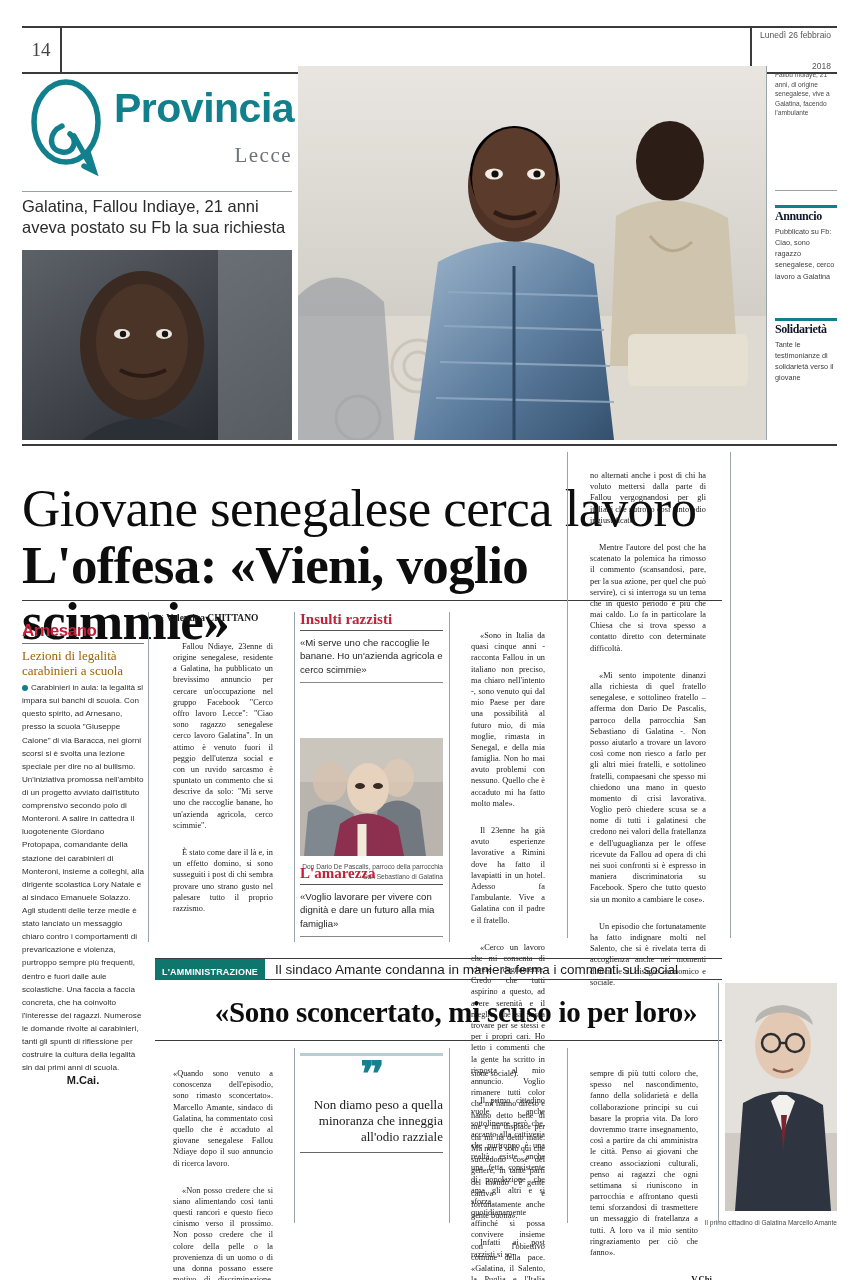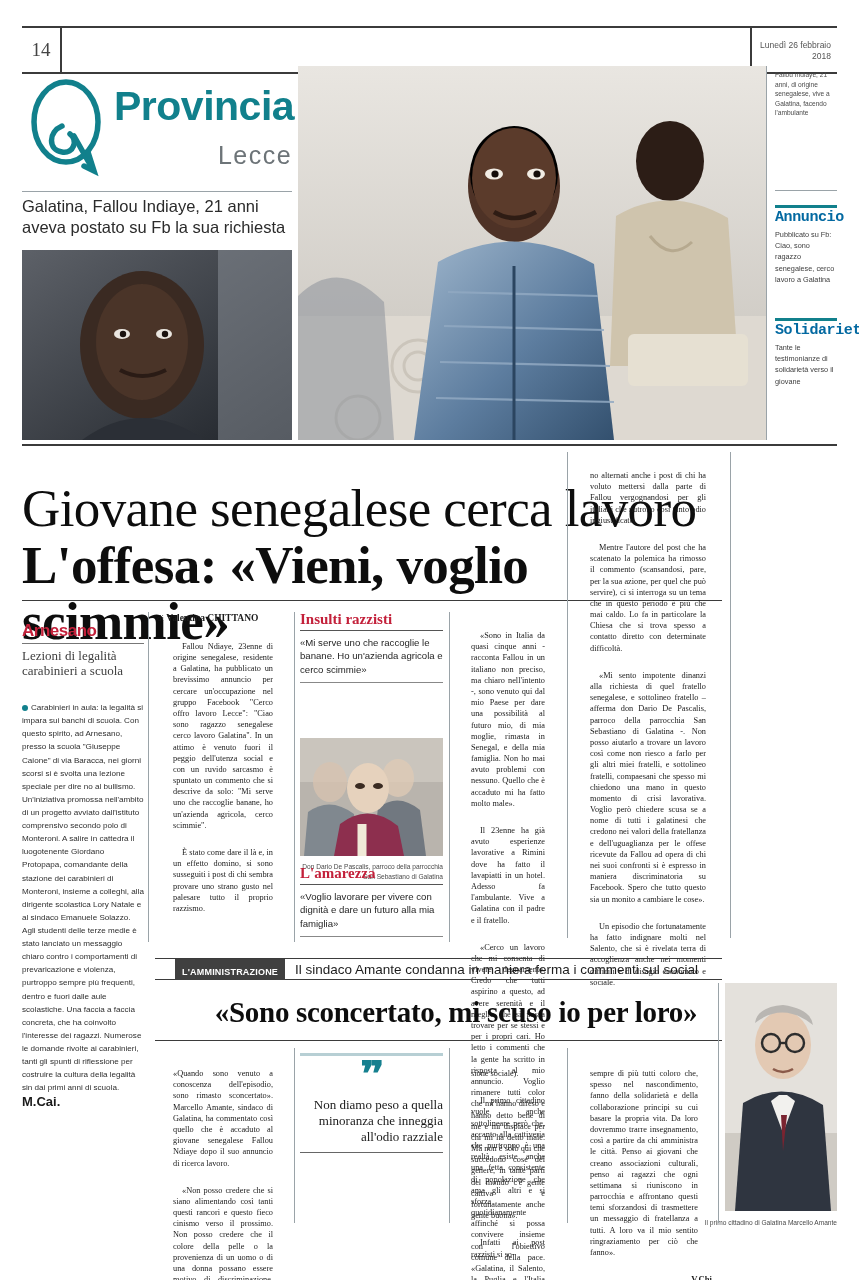"Lunedì 26 febbraio" .folio-date { justify-content: center -> space-between }
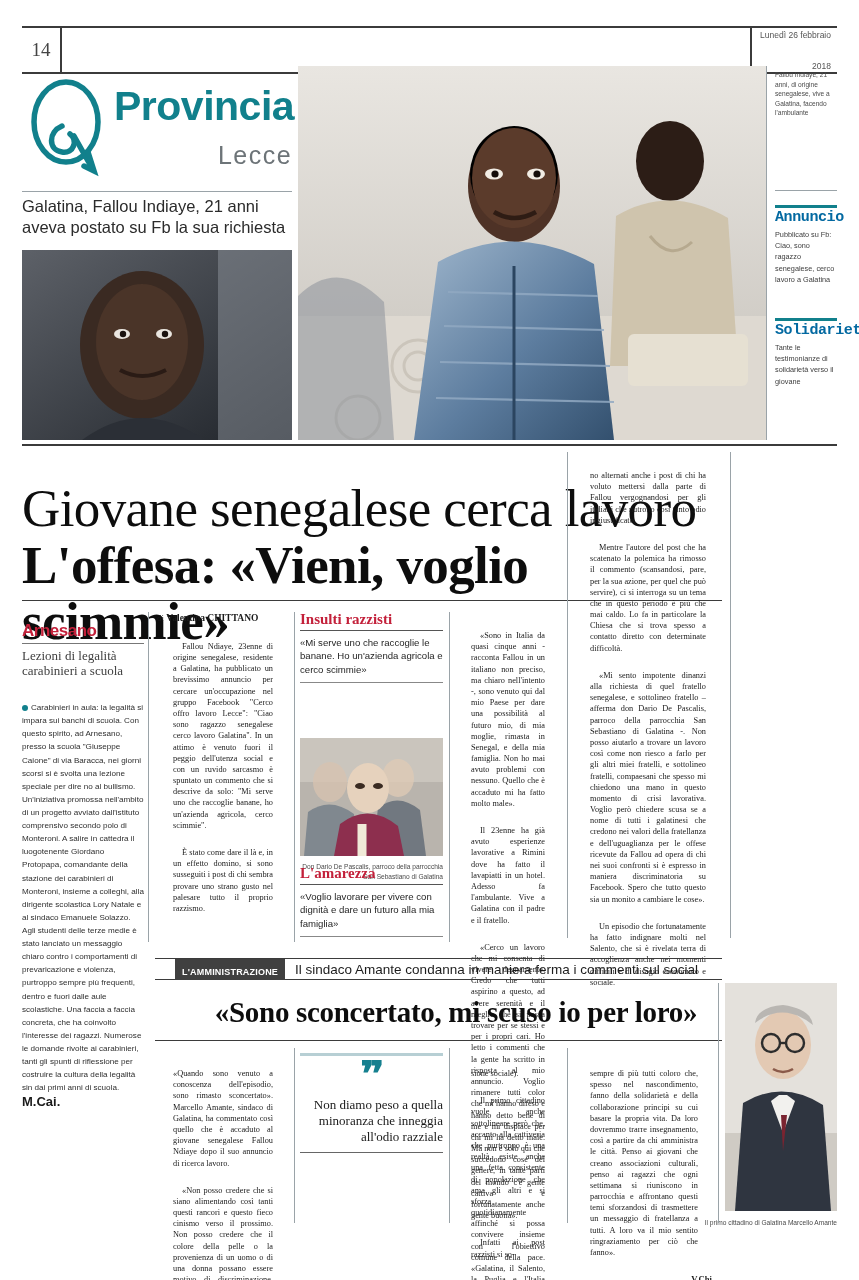"Lecce" .mast-sub { font-family: Liberation Sans, sans-serif -> Liberation Serif, serif; font-size: 25px -> 21px }
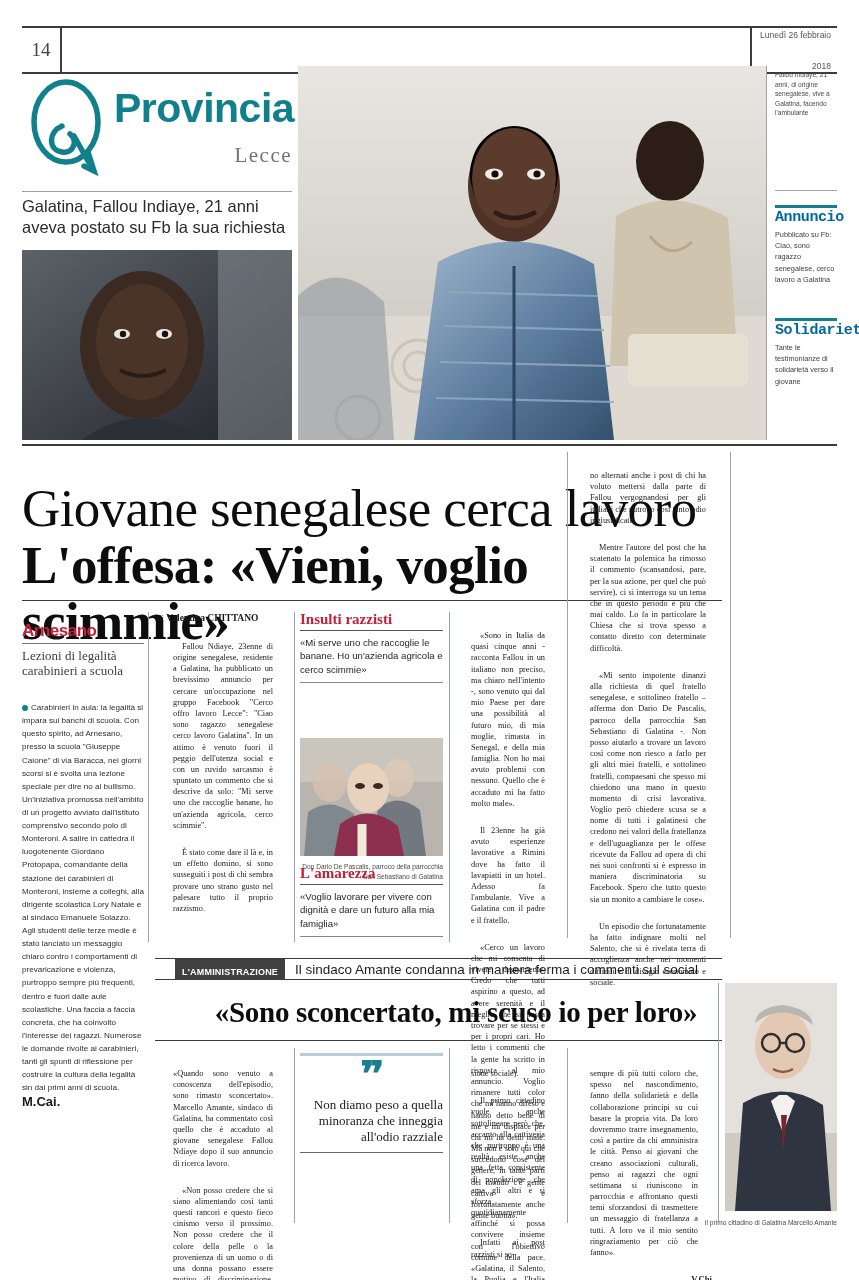"Annuncio" .rail-head { color: #0369a1 -> #0f172a; font-family: Liberation Mono, monospace -> Liberation Serif, serif; font-size: 15px -> 12px }
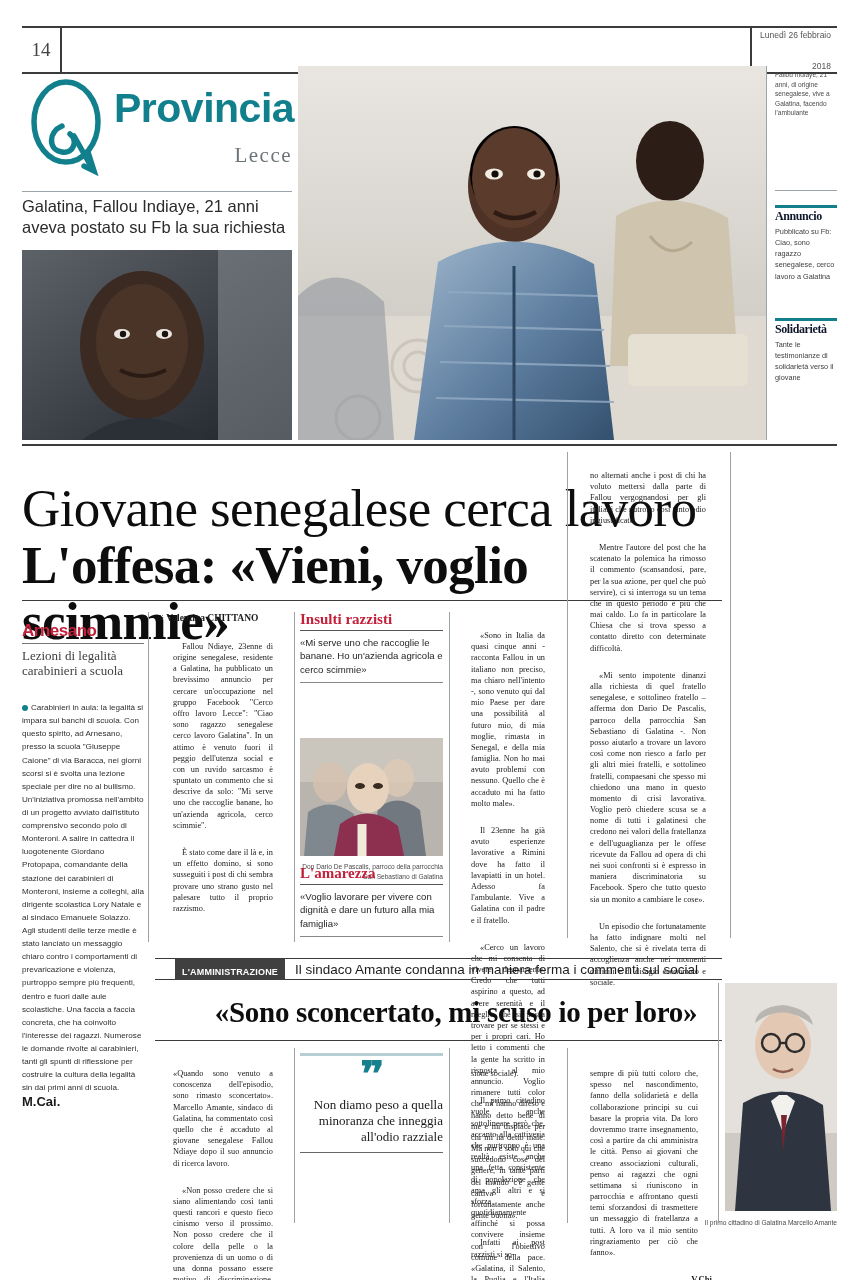"Lezioni di legalità carabinieri a" .side-sub { color: #404040 -> #a16207; margin-bottom: 23px -> 3px }
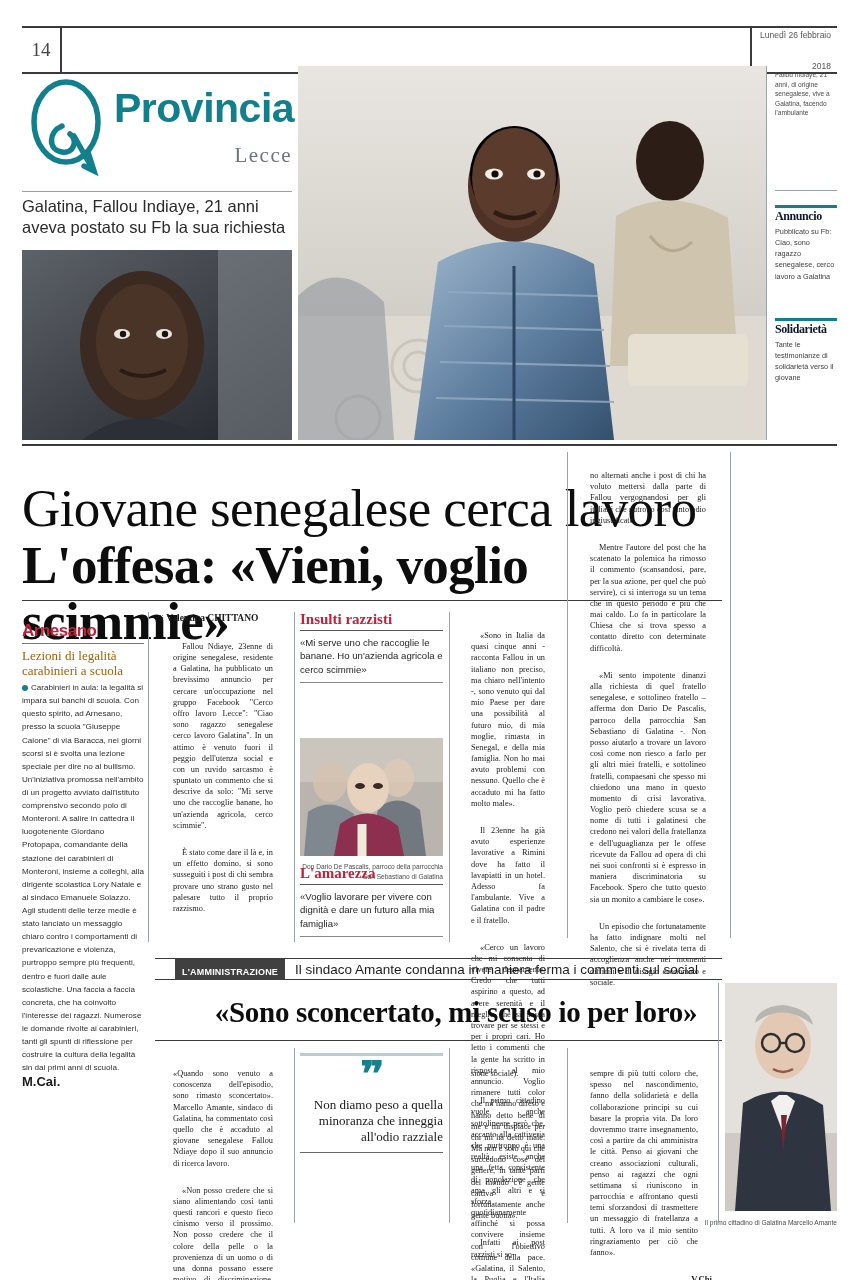"L'AMMINISTRAZIONE" .adm-tag { background: #404040 -> #0f766e; margin-left: 20px -> none }
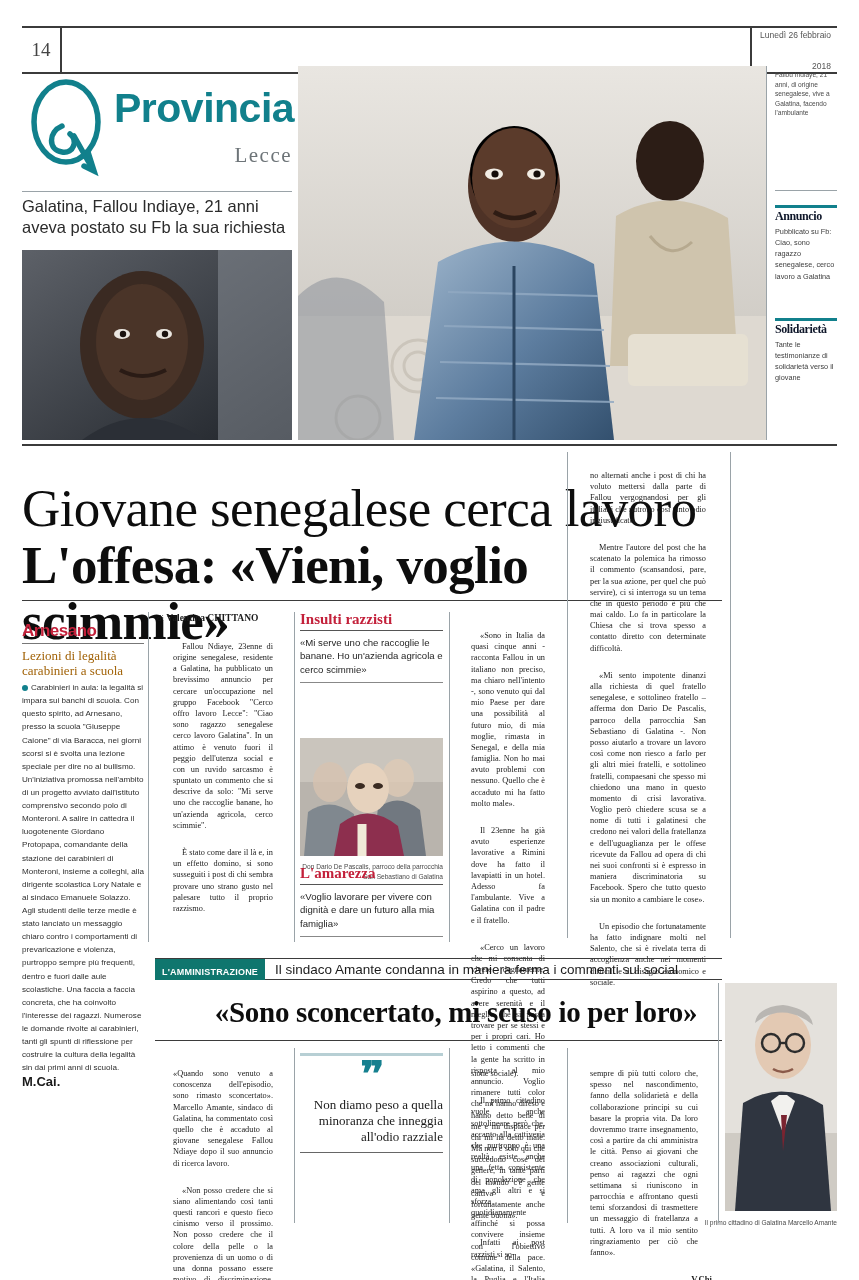"M.Cai." .sig-left { font-size: 13px -> 11px; text-align: left -> center }
